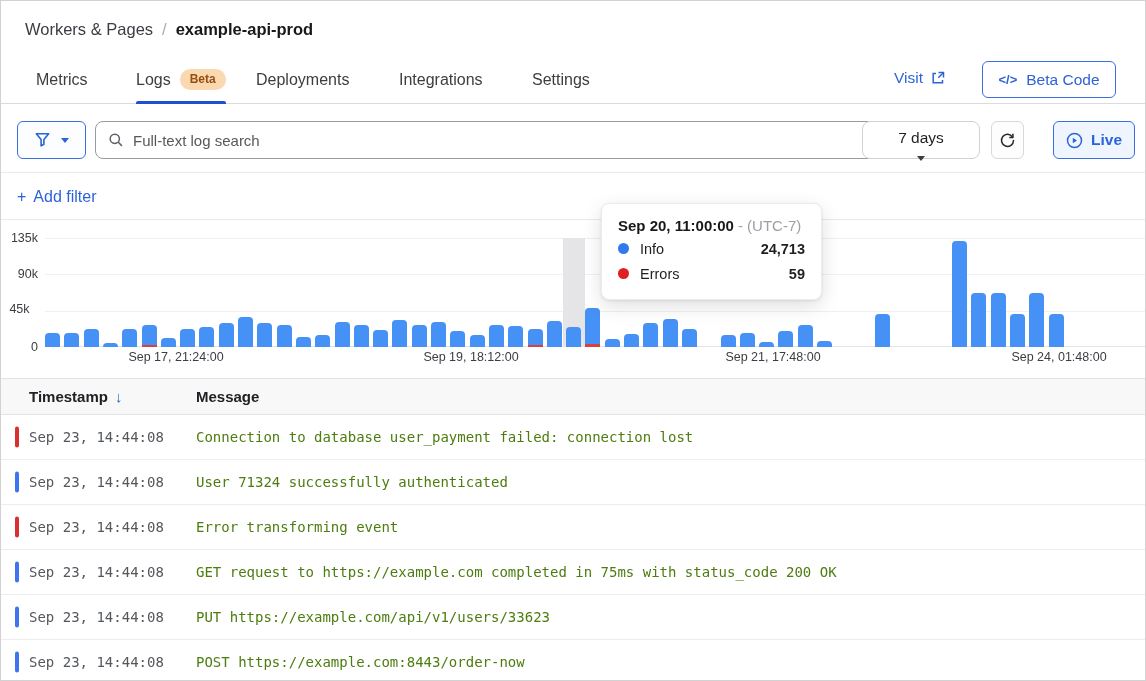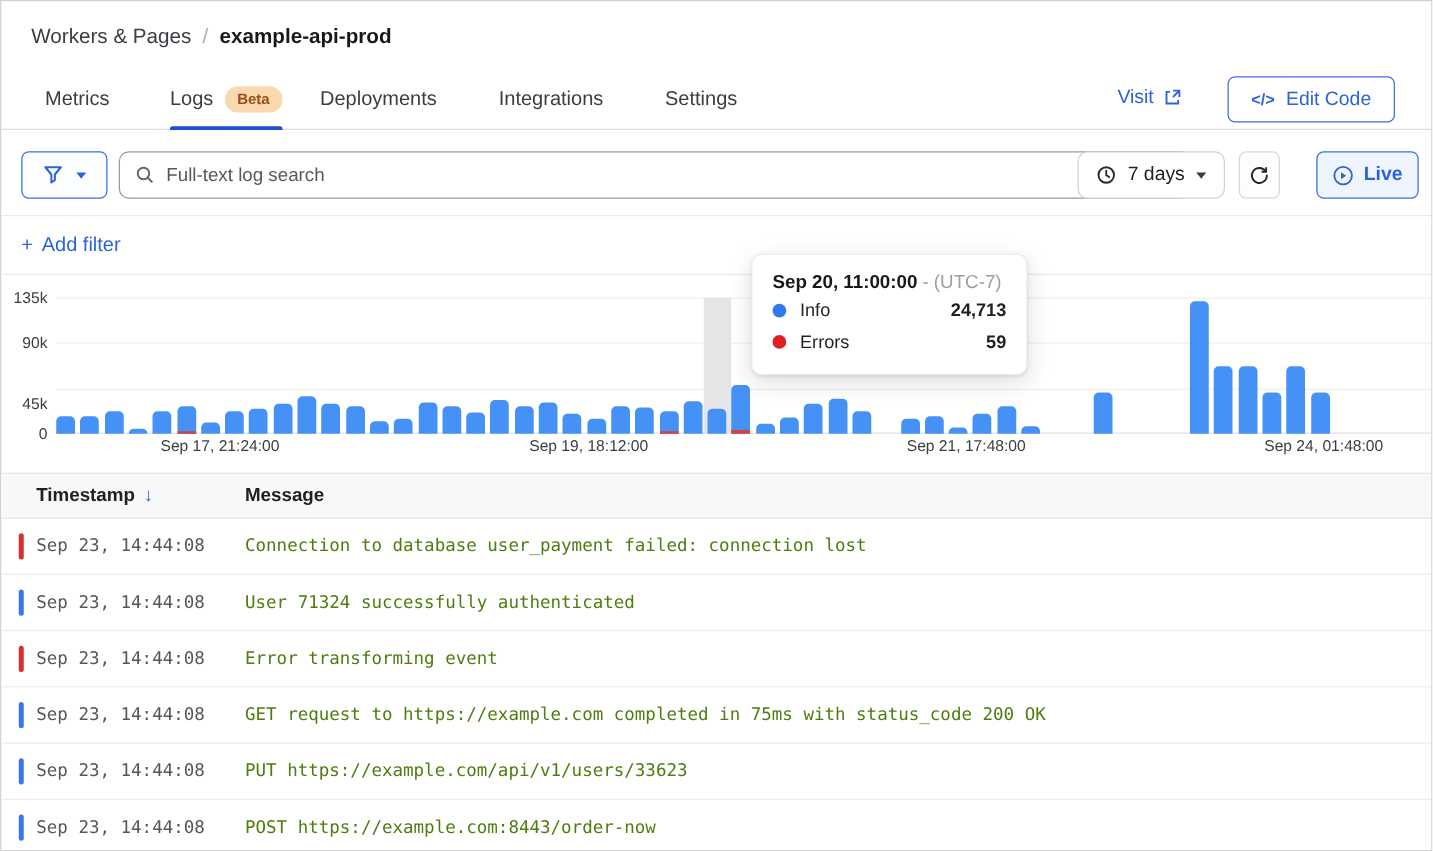"Edit Code" span { text: Edit -> Beta }
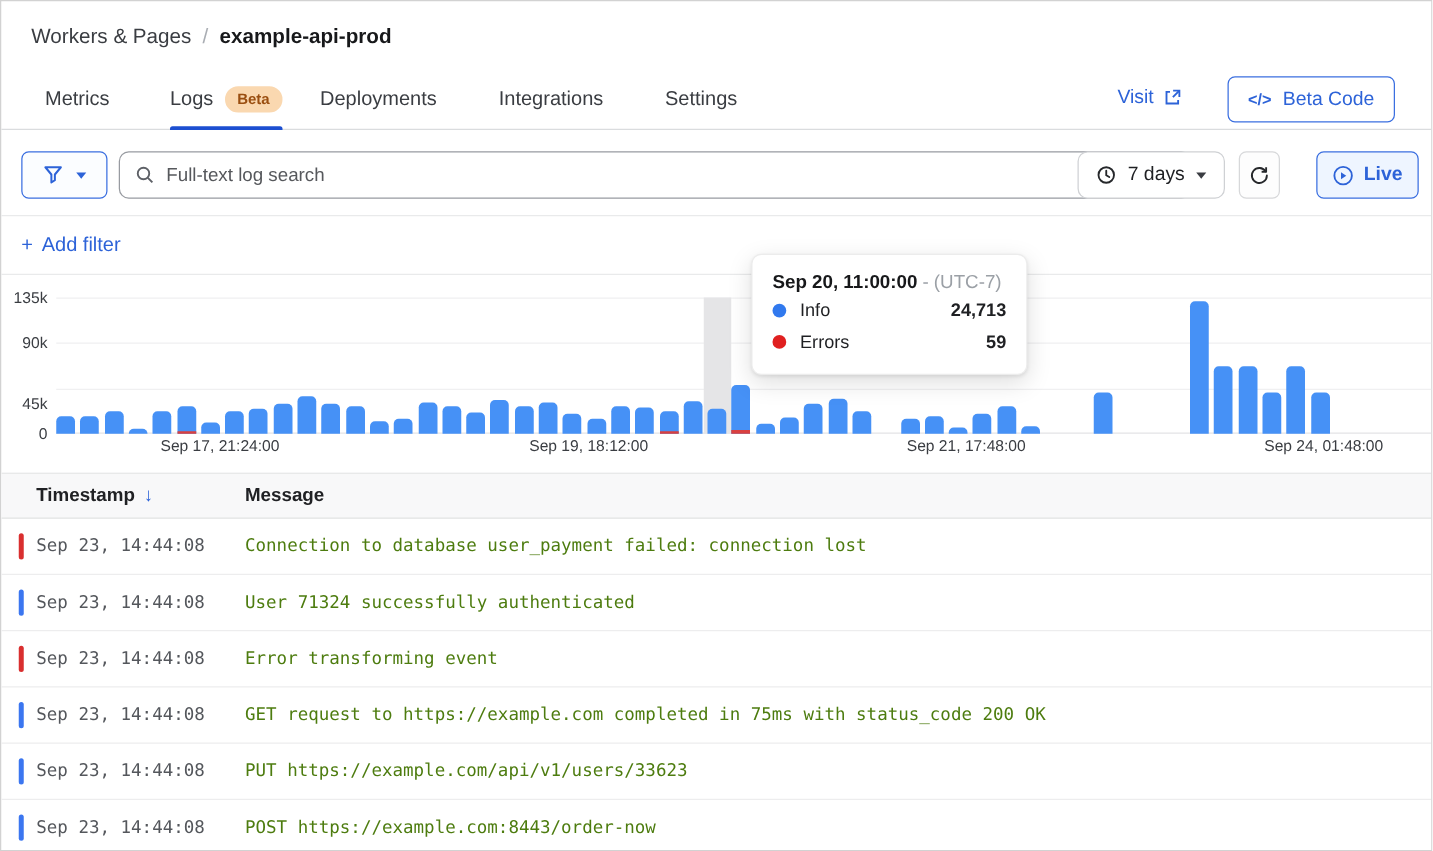"7 days" .btn-days { flex-direction: none -> column }
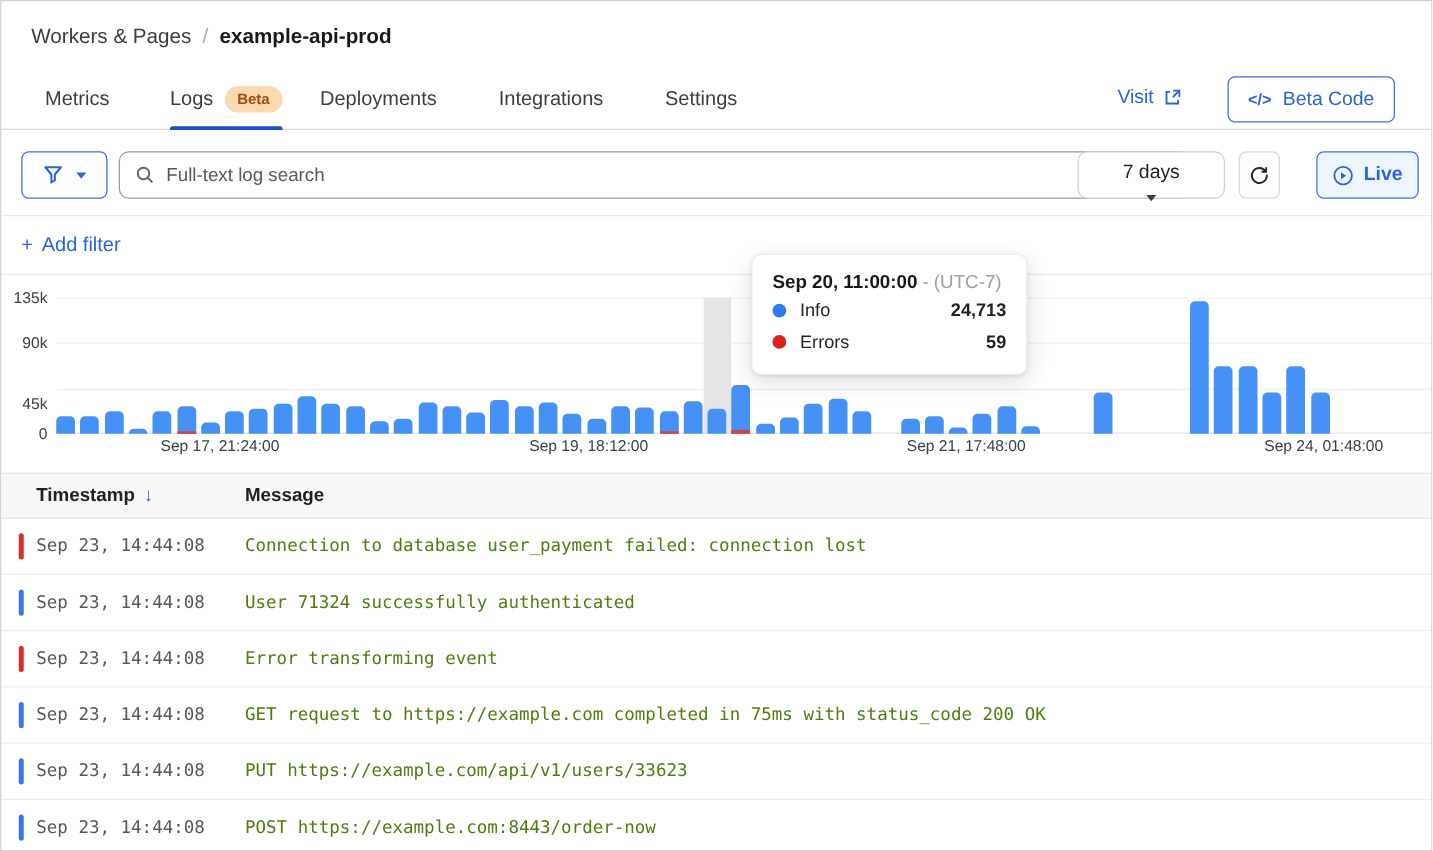"45k" div.ylab { text-align: none -> center; top: 315px -> 301px }
